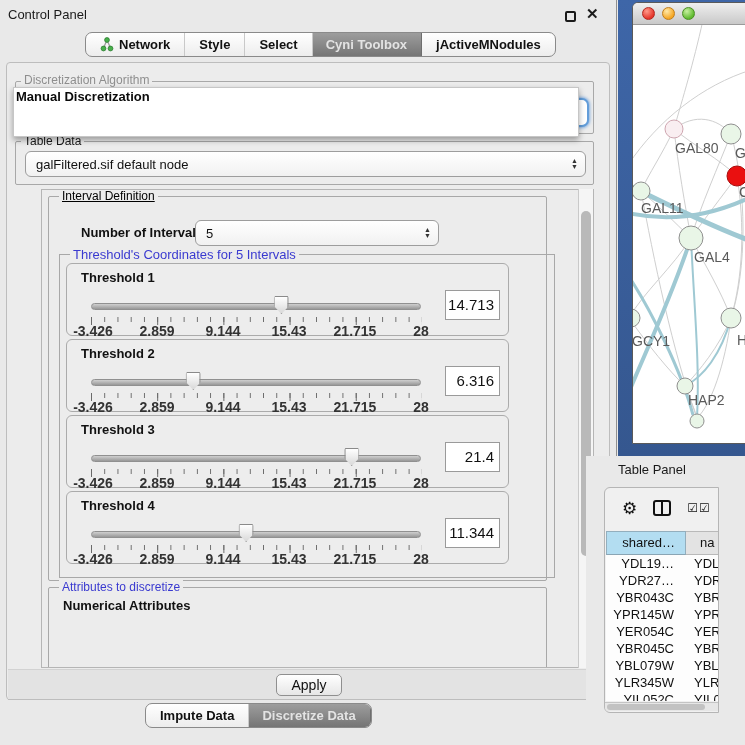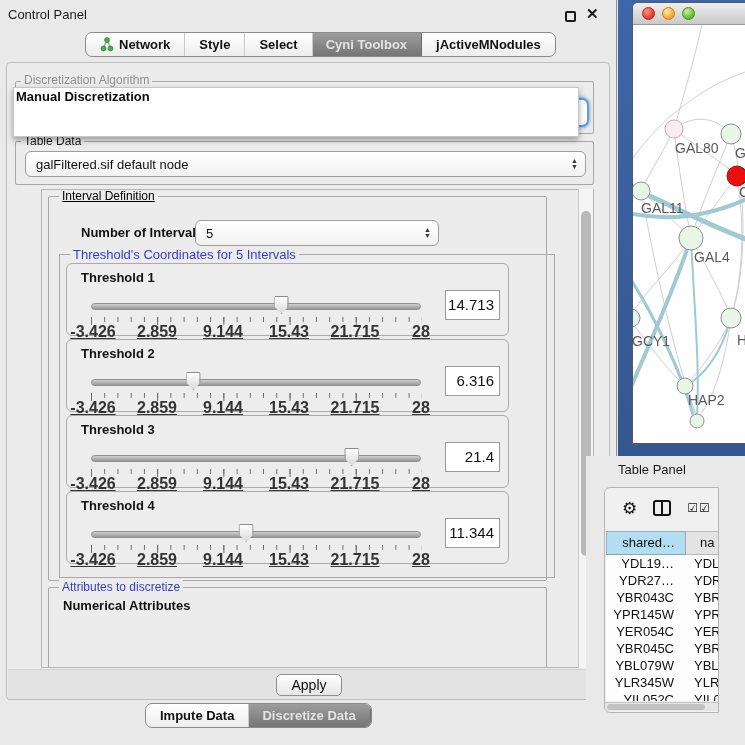"-3.426" .tl { font-size: 16px -> 14px; text-decoration: underline -> none }
